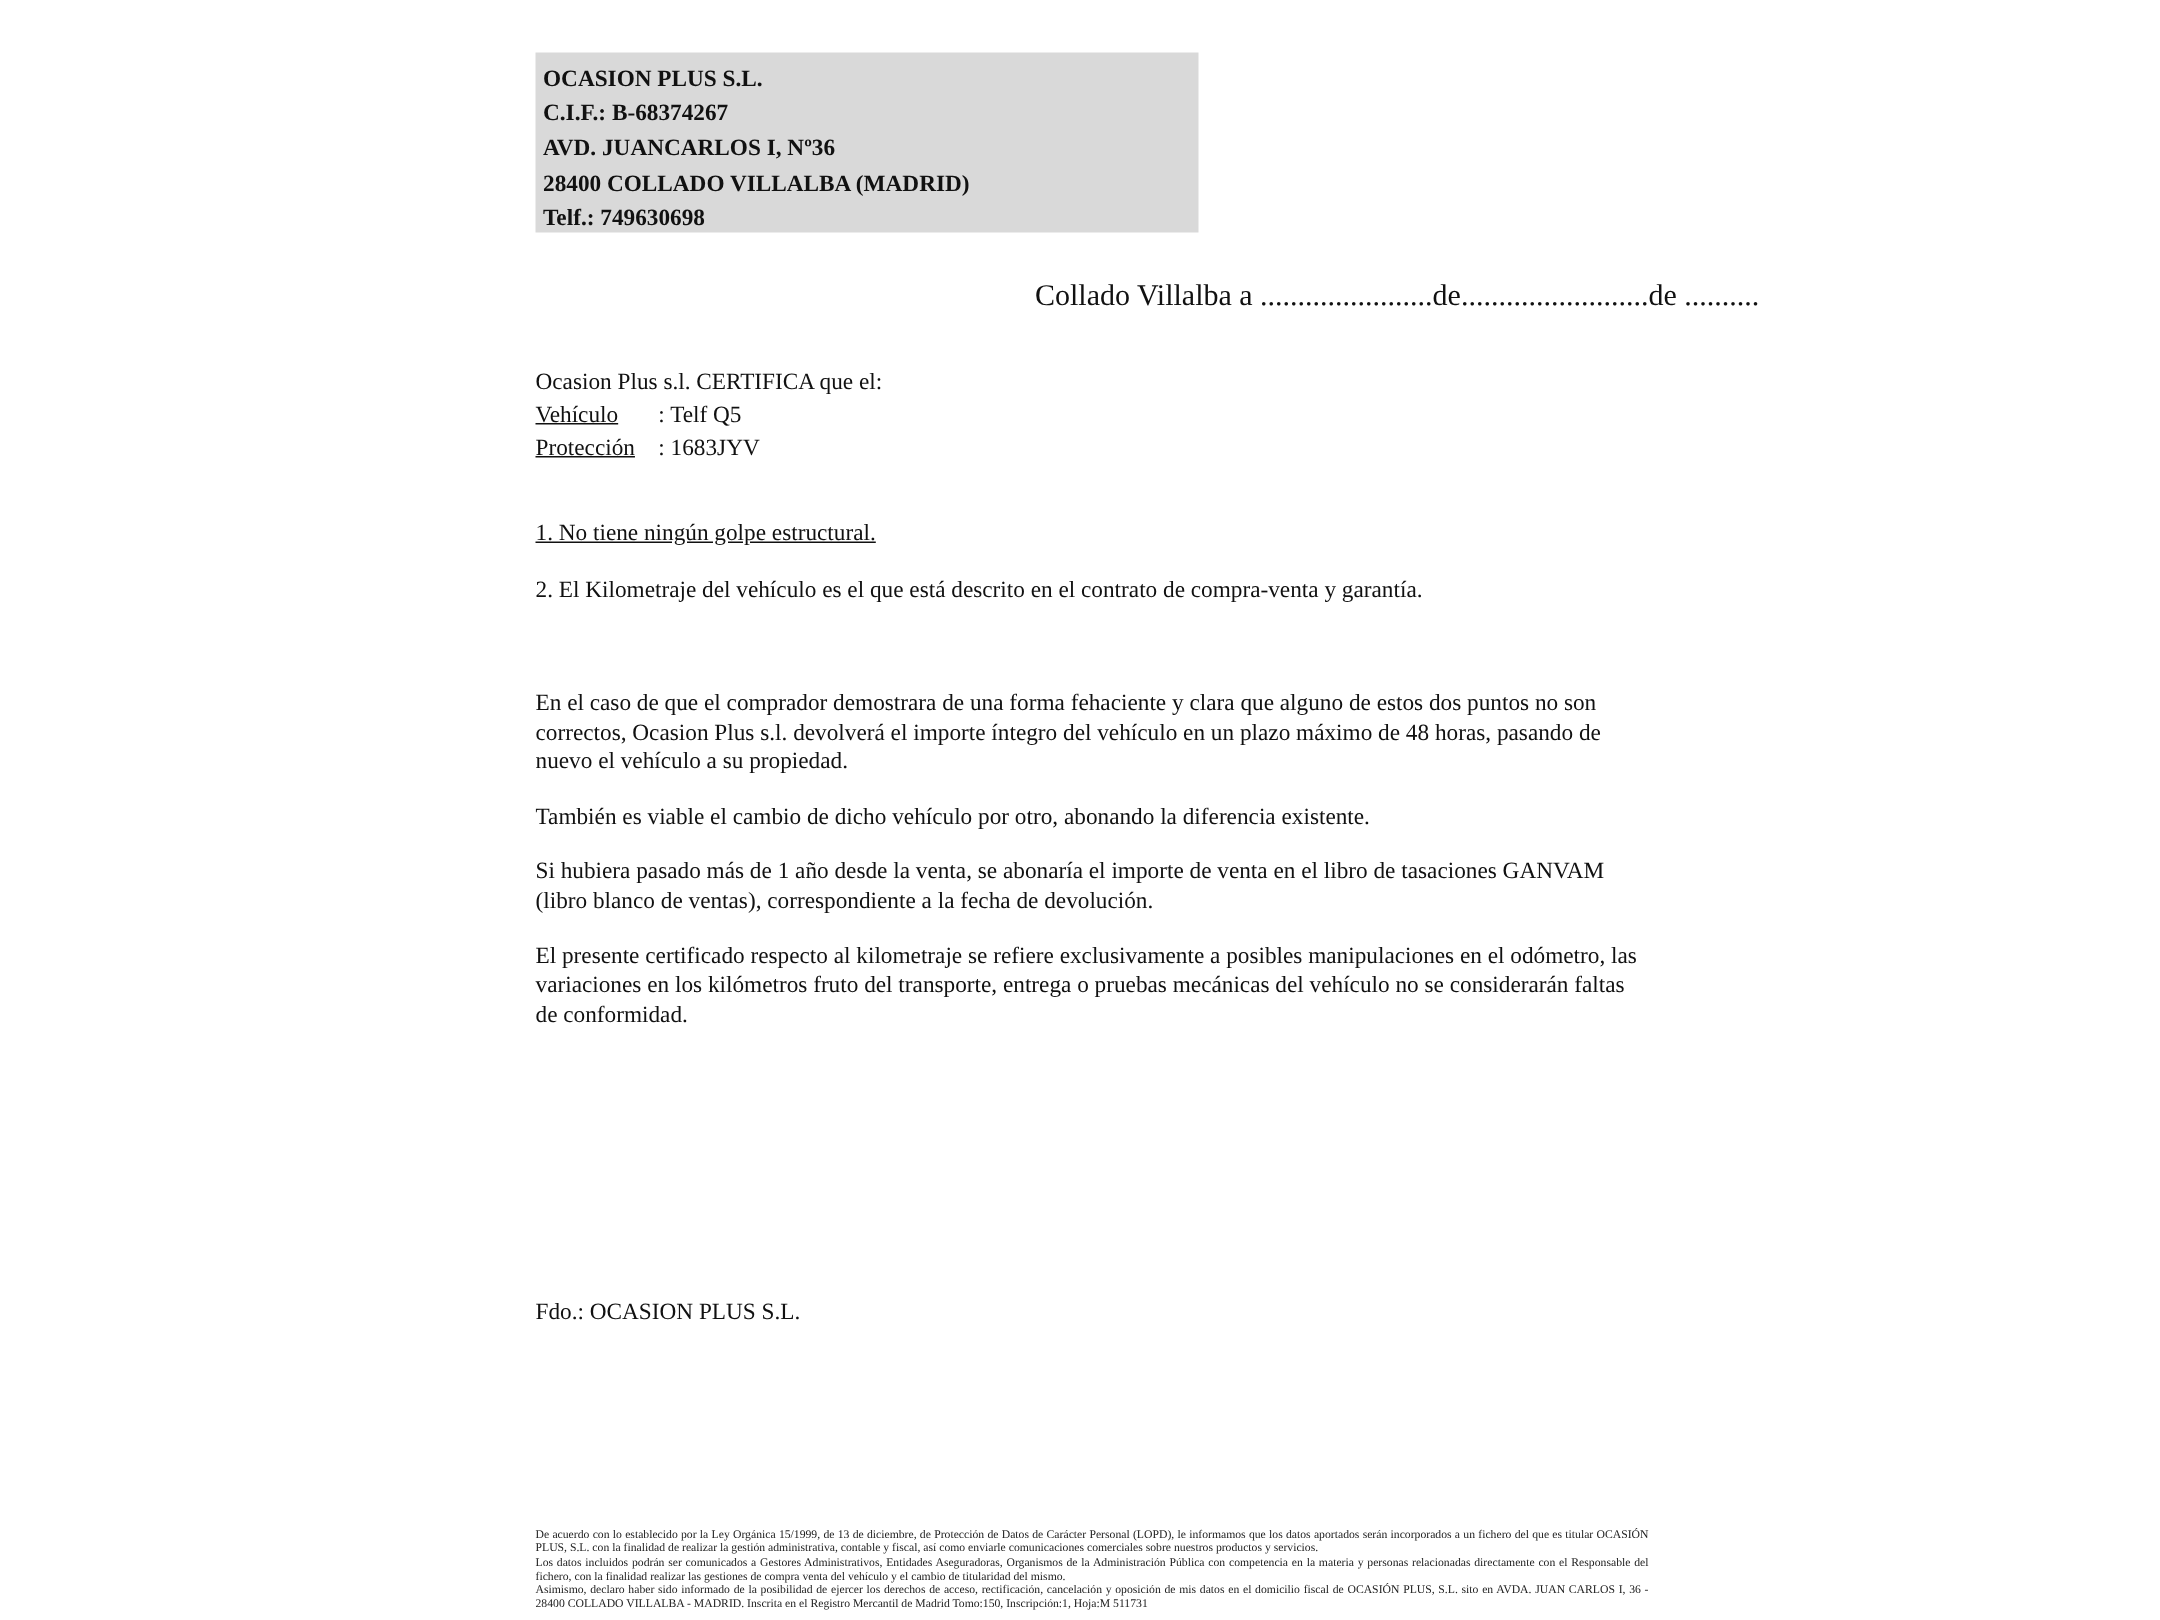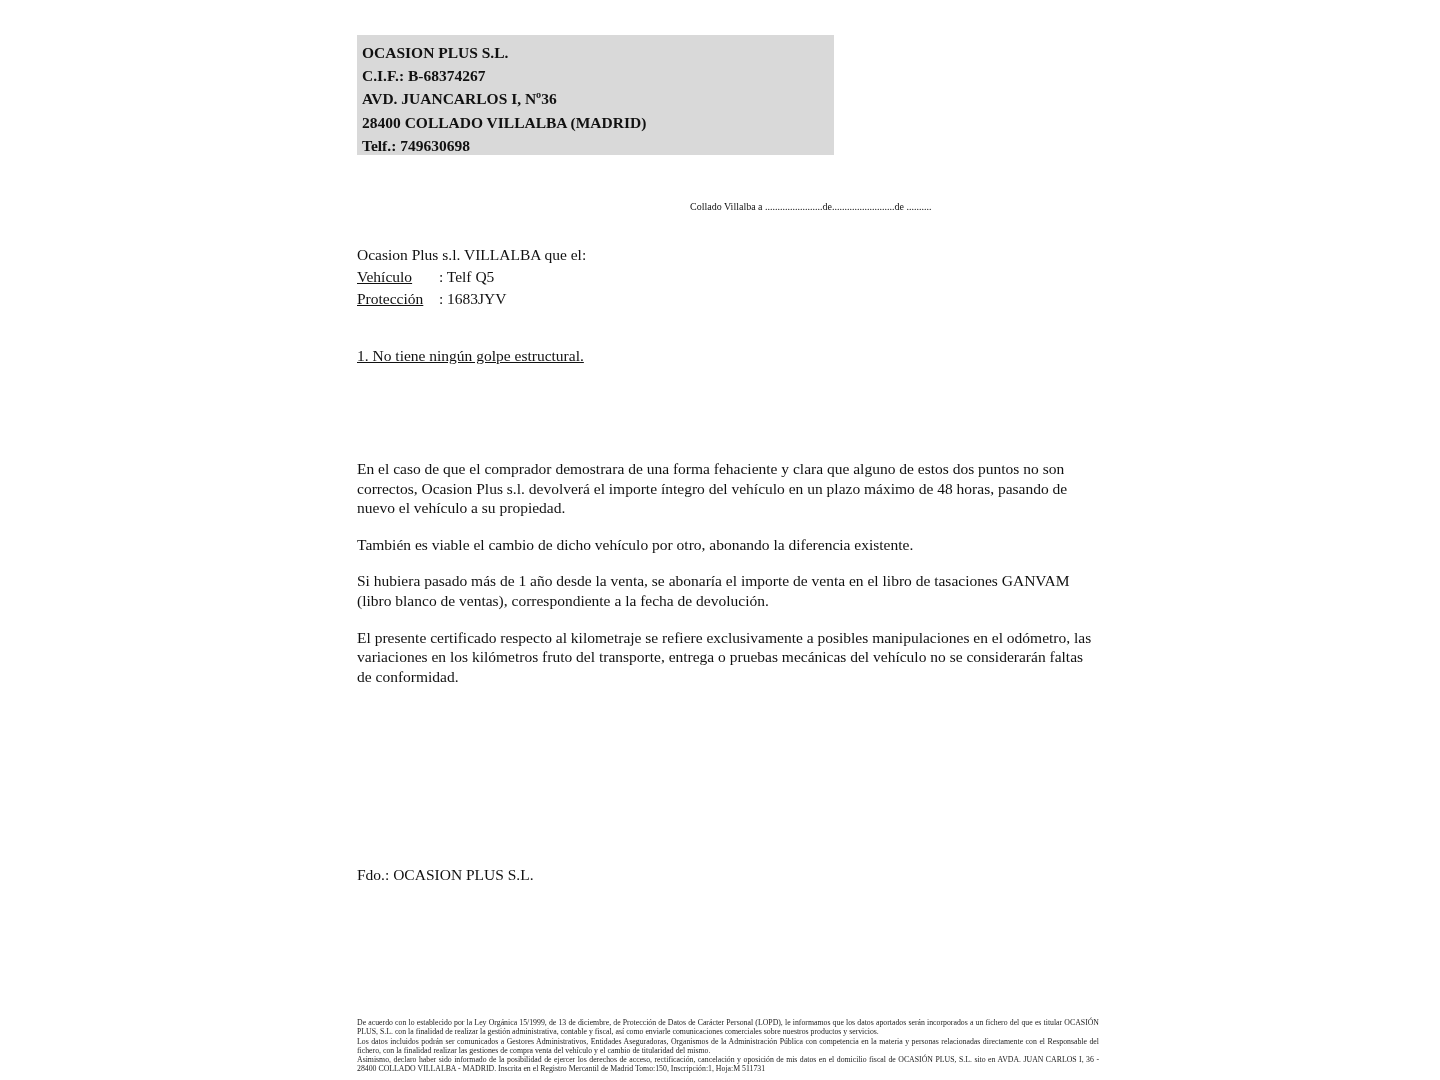"OCASION PLUS S.L." .header-box { width: 477px -> 442px }
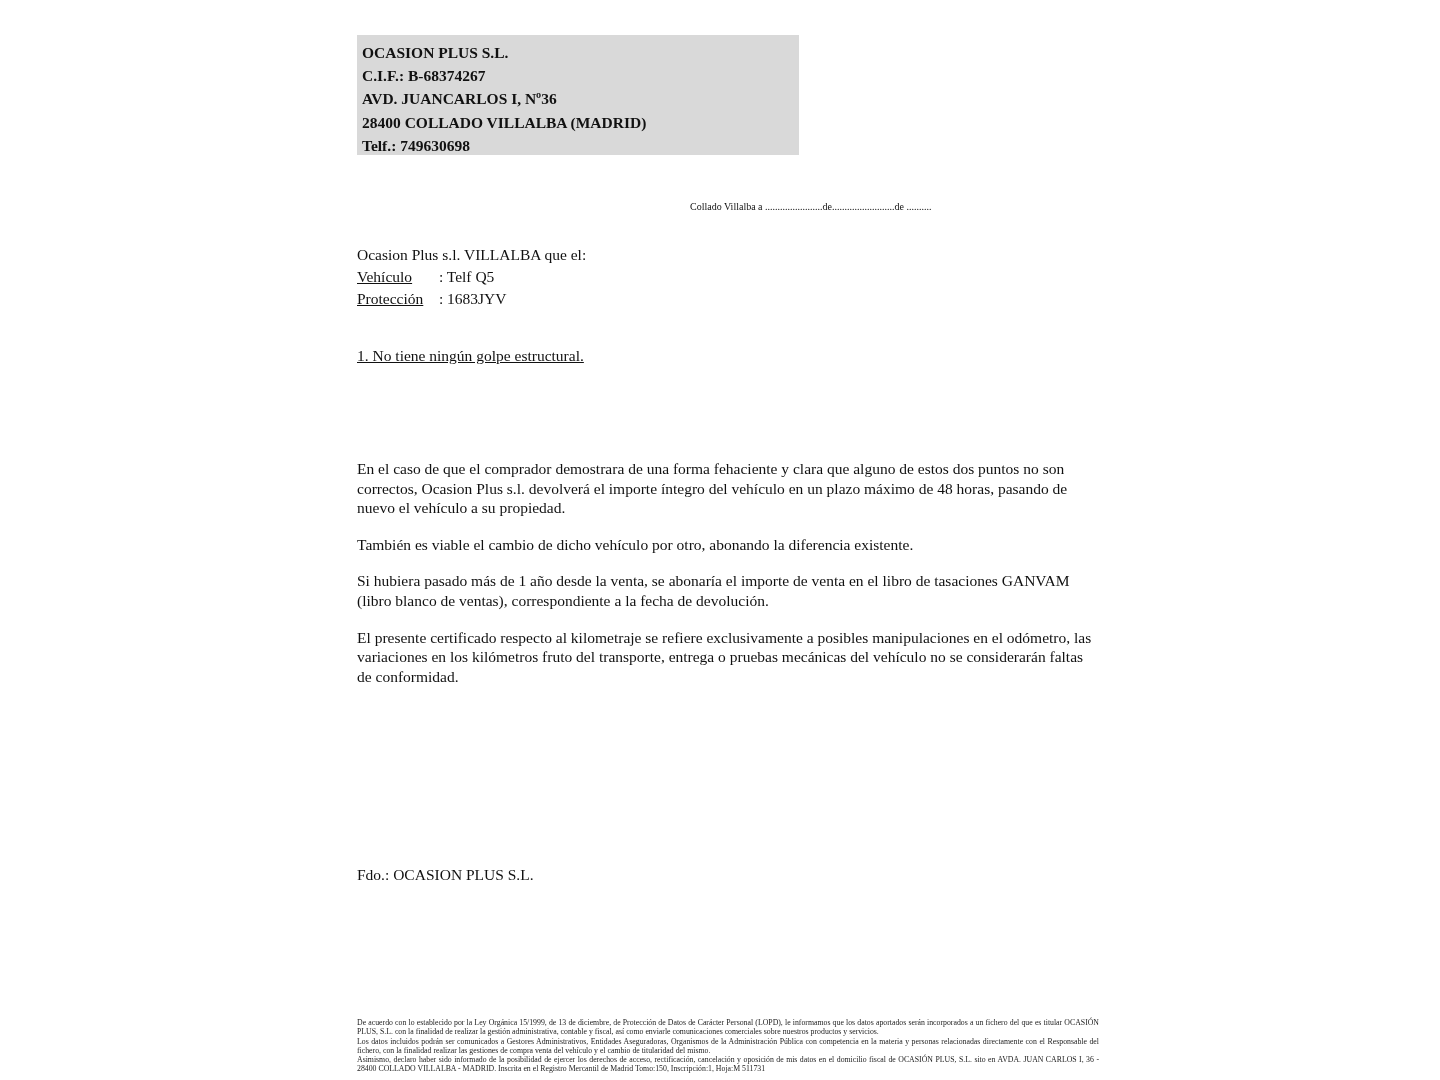"Collado Villalba a" .date-line { font-size: 10px -> 20px; top: 201px -> 186px }
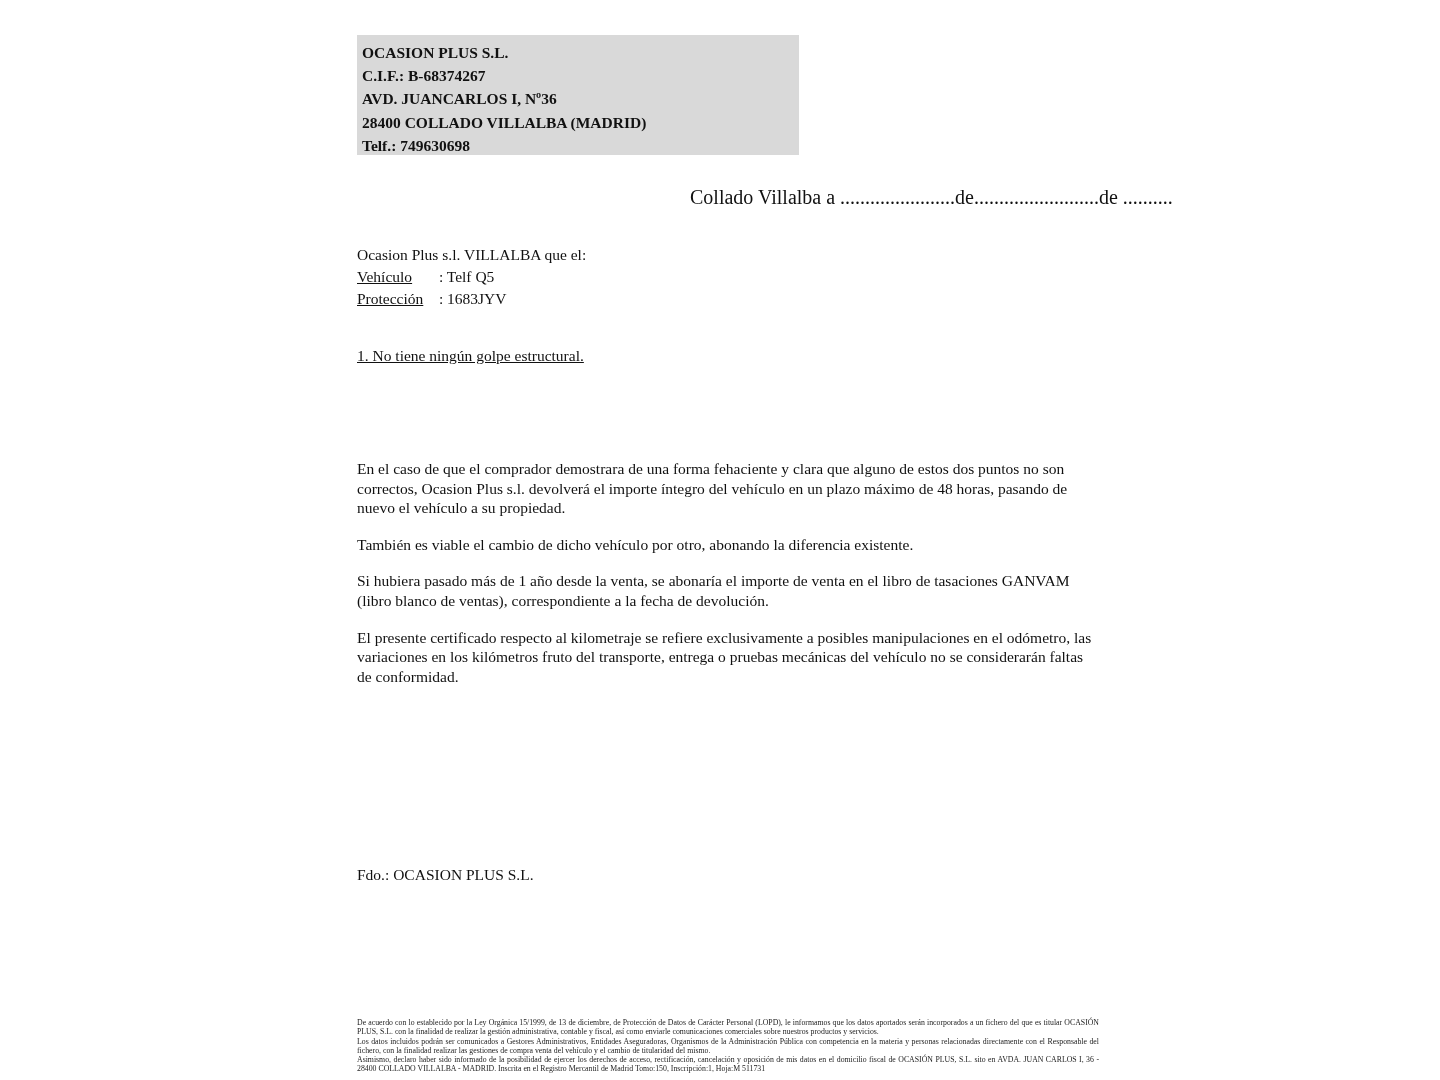"Ocasion Plus s.l. VILLALBA que" div.intro { text: VILLALBA -> CERTIFICA }
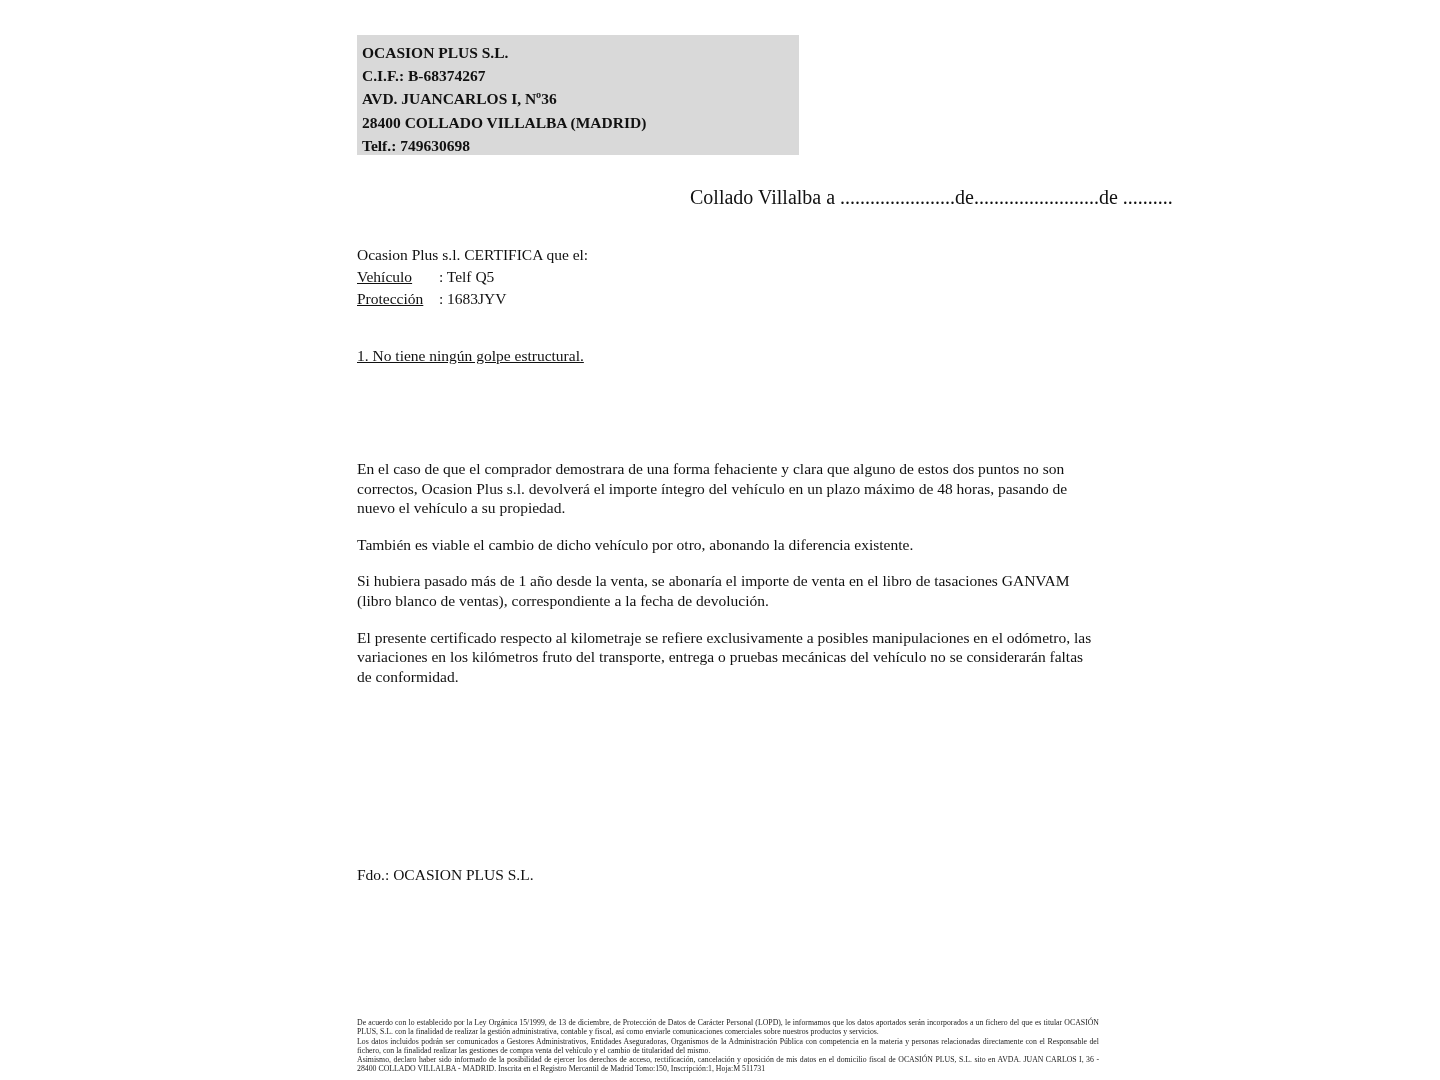"2. El Kilometraje del vehículo" div.point { html: none -> <div>2. El Kilometraje del vehículo es el que está descrito en el contrato de compra-venta y garantía.</div> }
